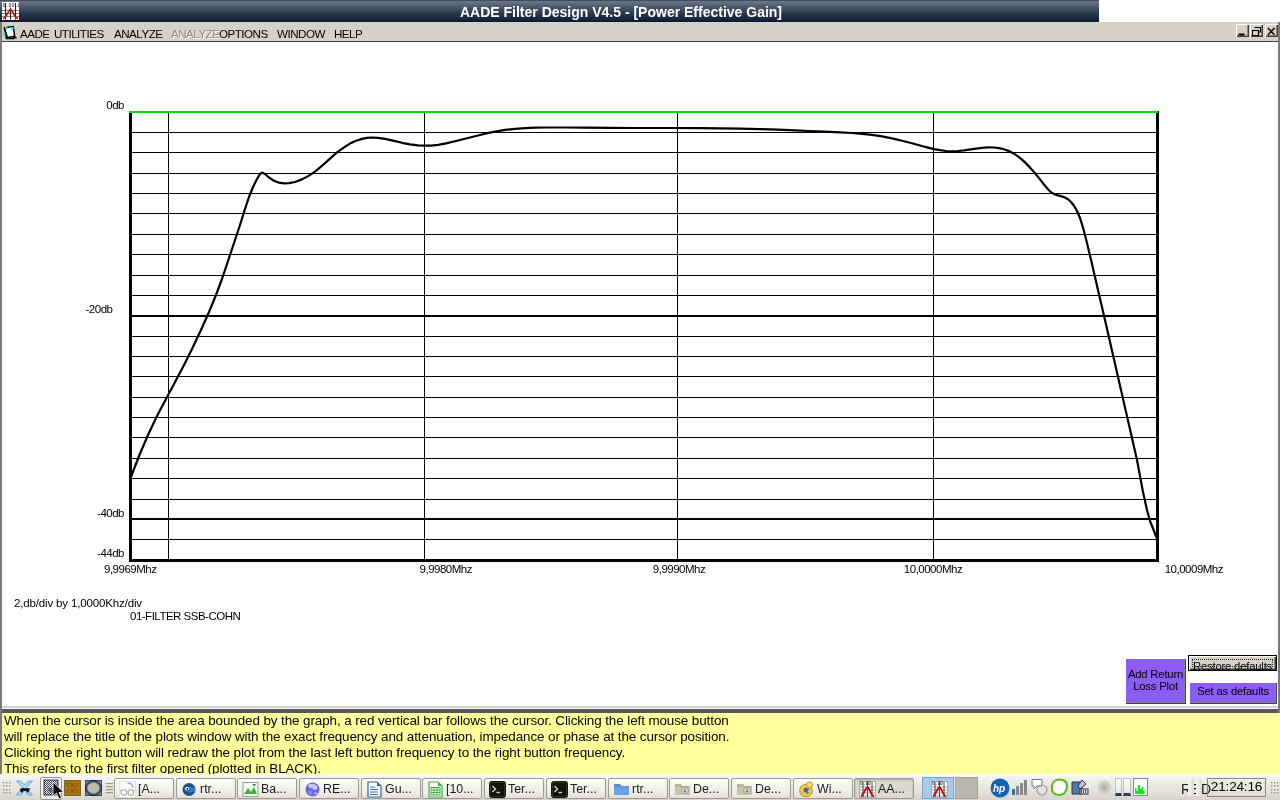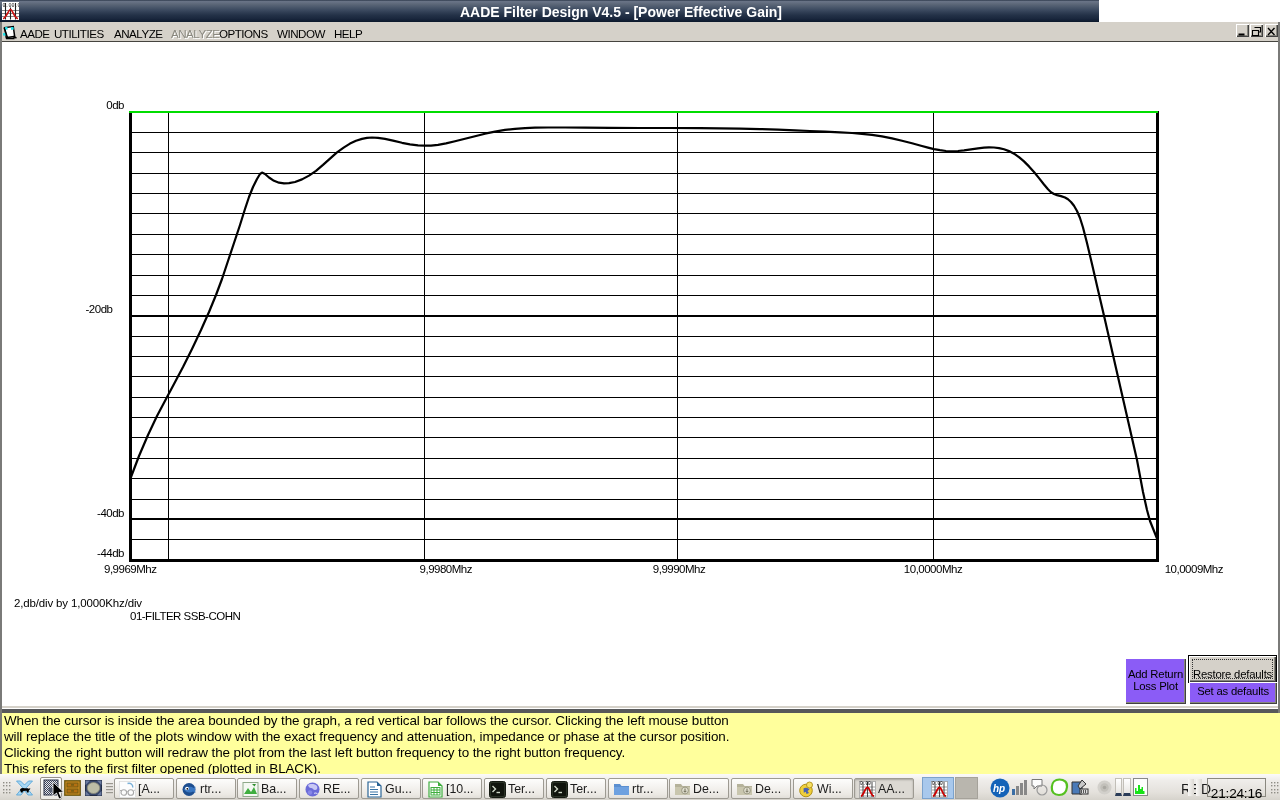"Restore defaults" div.btnfocus { height: 28px -> 16px; padding-top: 12px -> 4px }
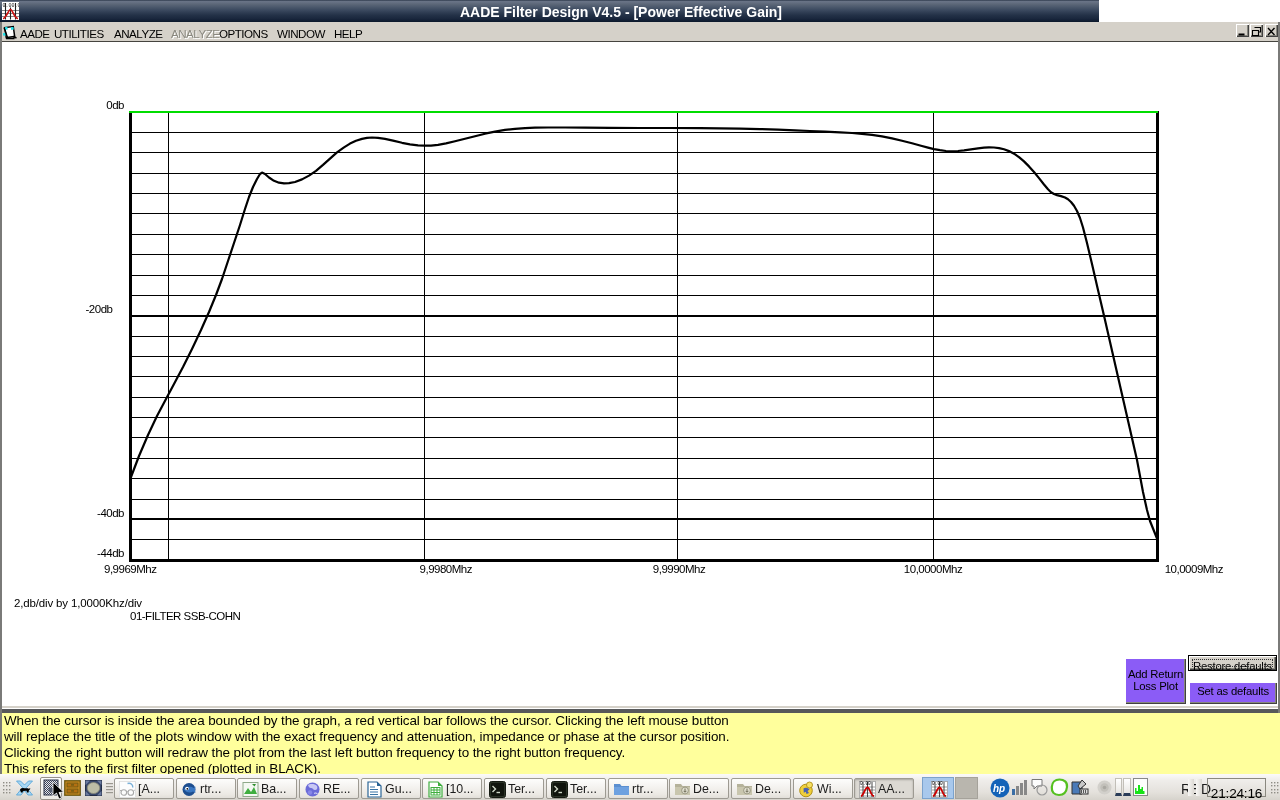"21:24:16" div.abs { padding-top: 7px -> 0 }
